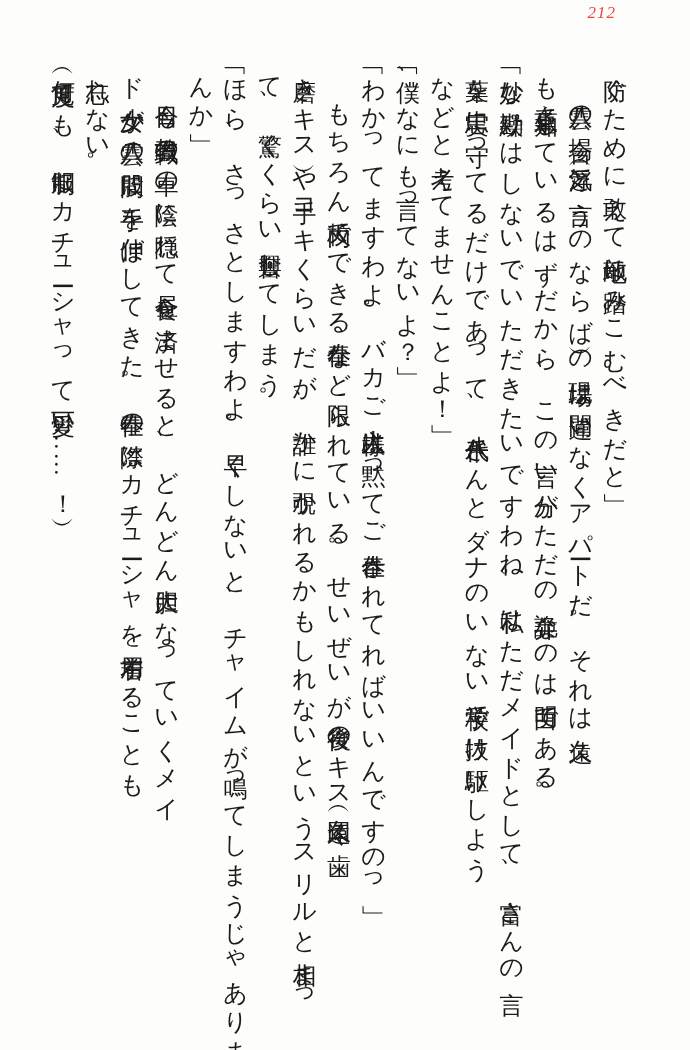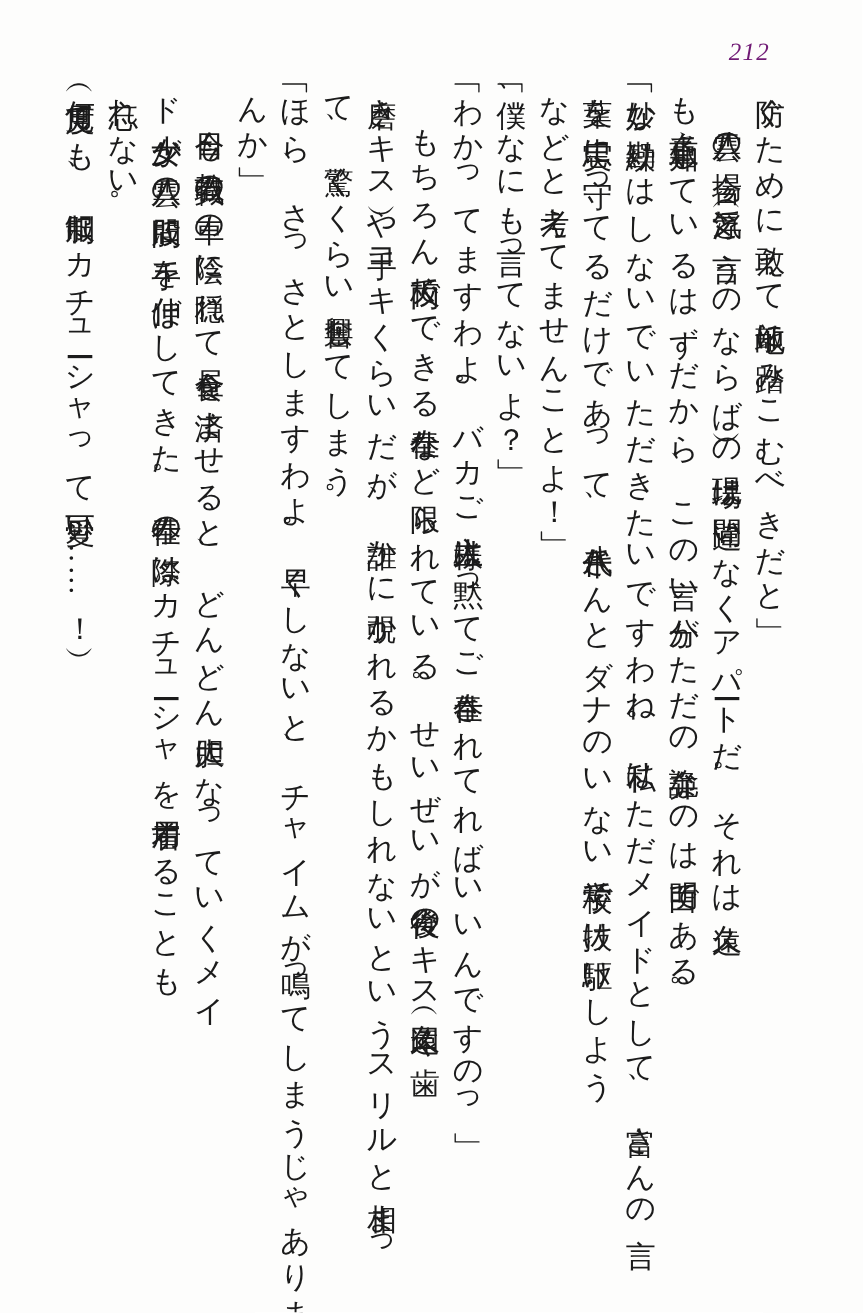"212" .page-number { color: #701a75 -> #ef4444; font-size: 20px -> 17px; margin-top: 28px -> none }
